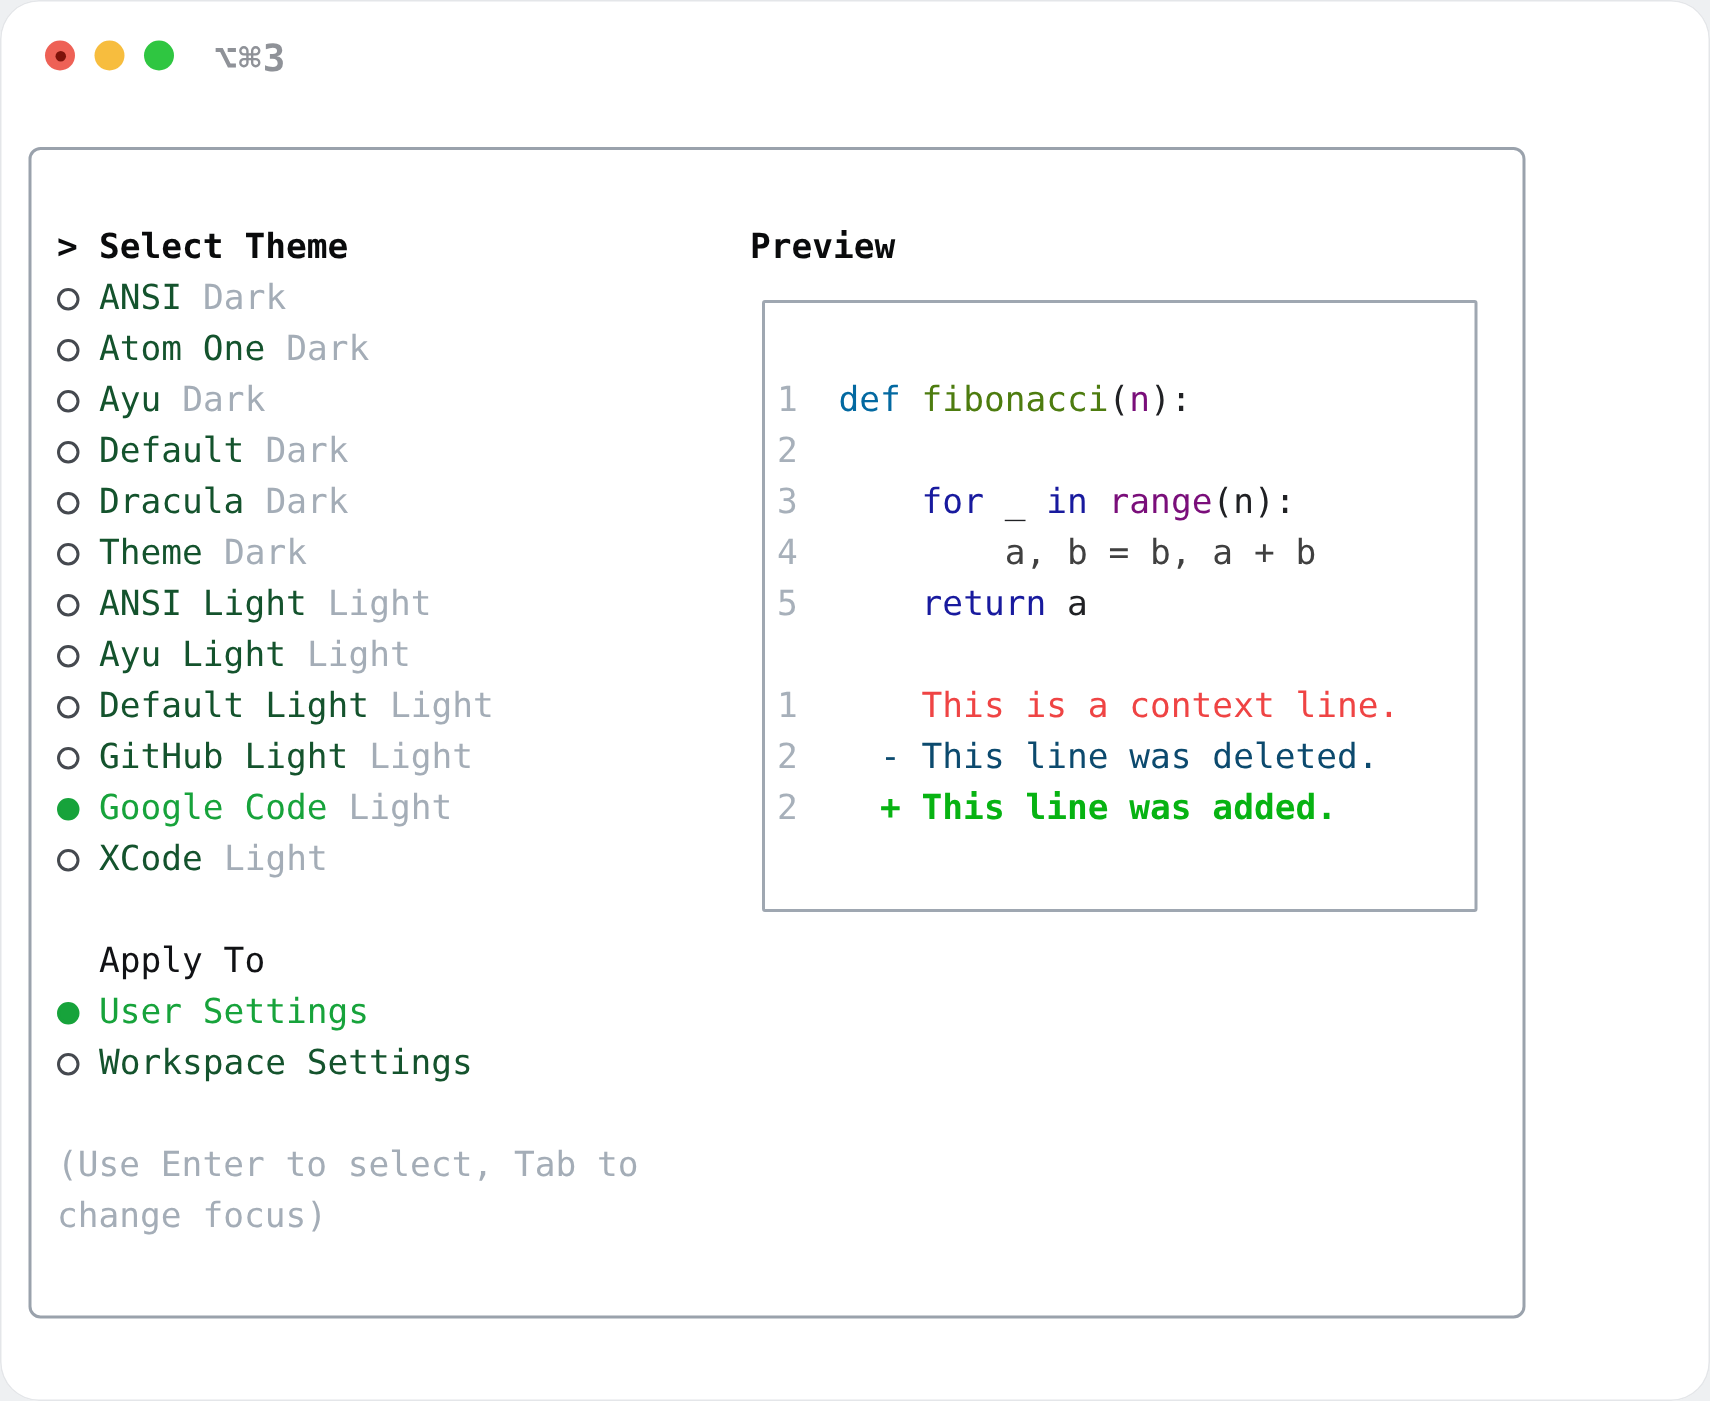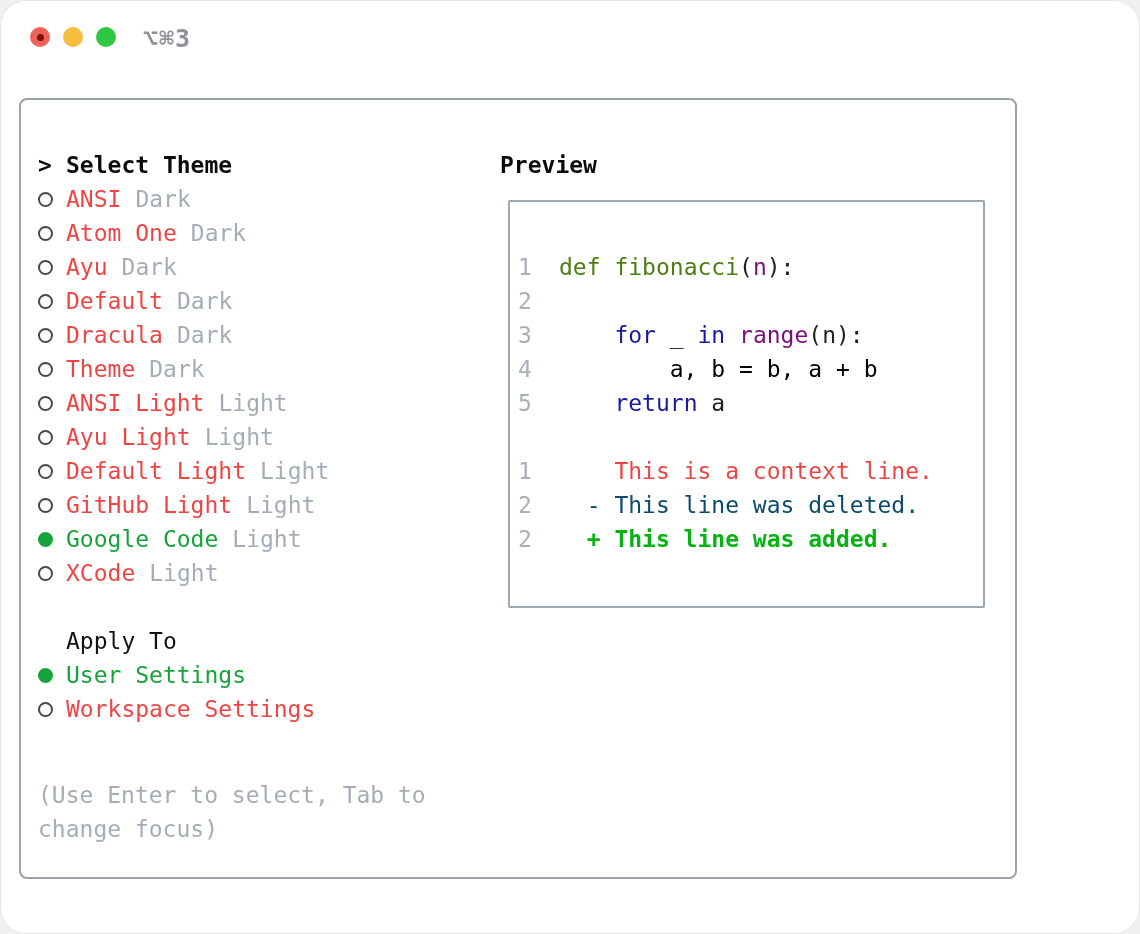"ANSI" .item-name { color: #ef4444 -> #14532d }
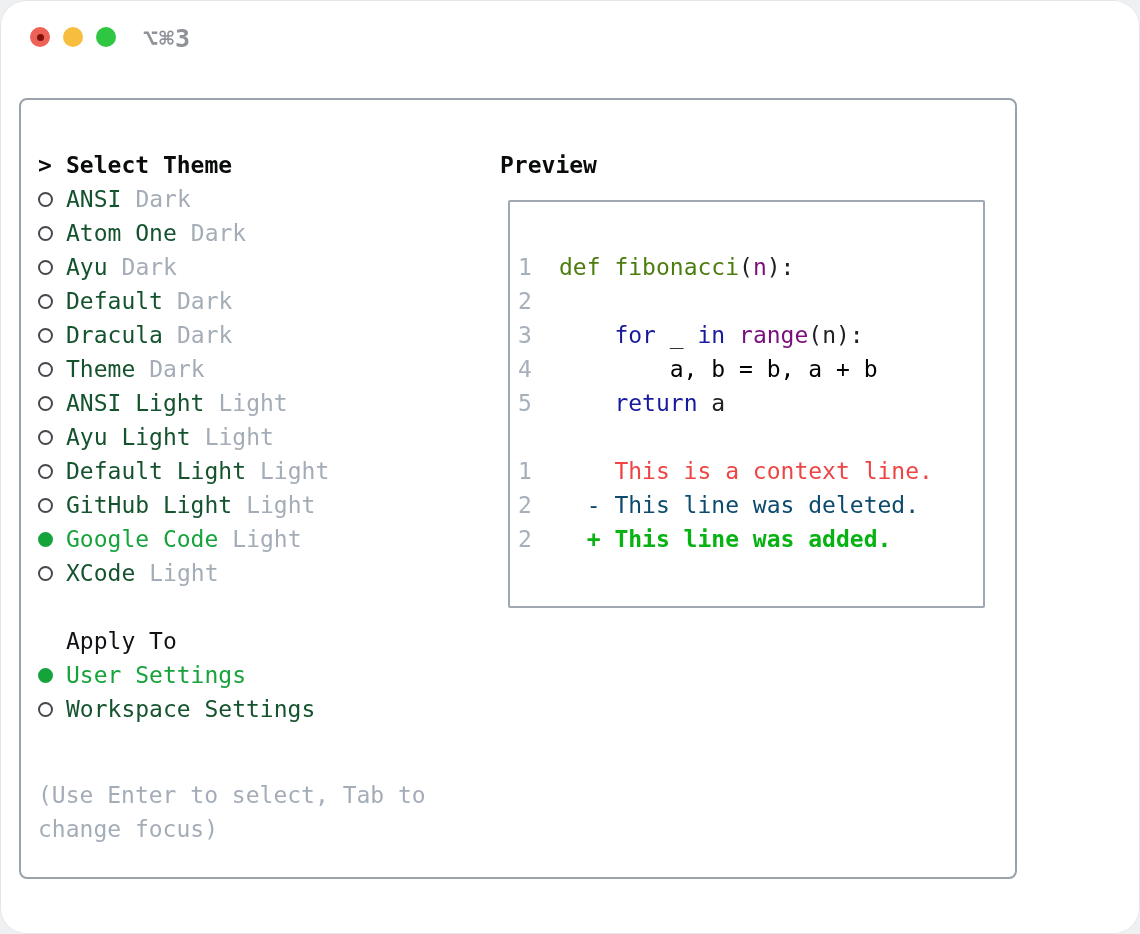"def" span { color: #4d7c0f -> #0369a1 }
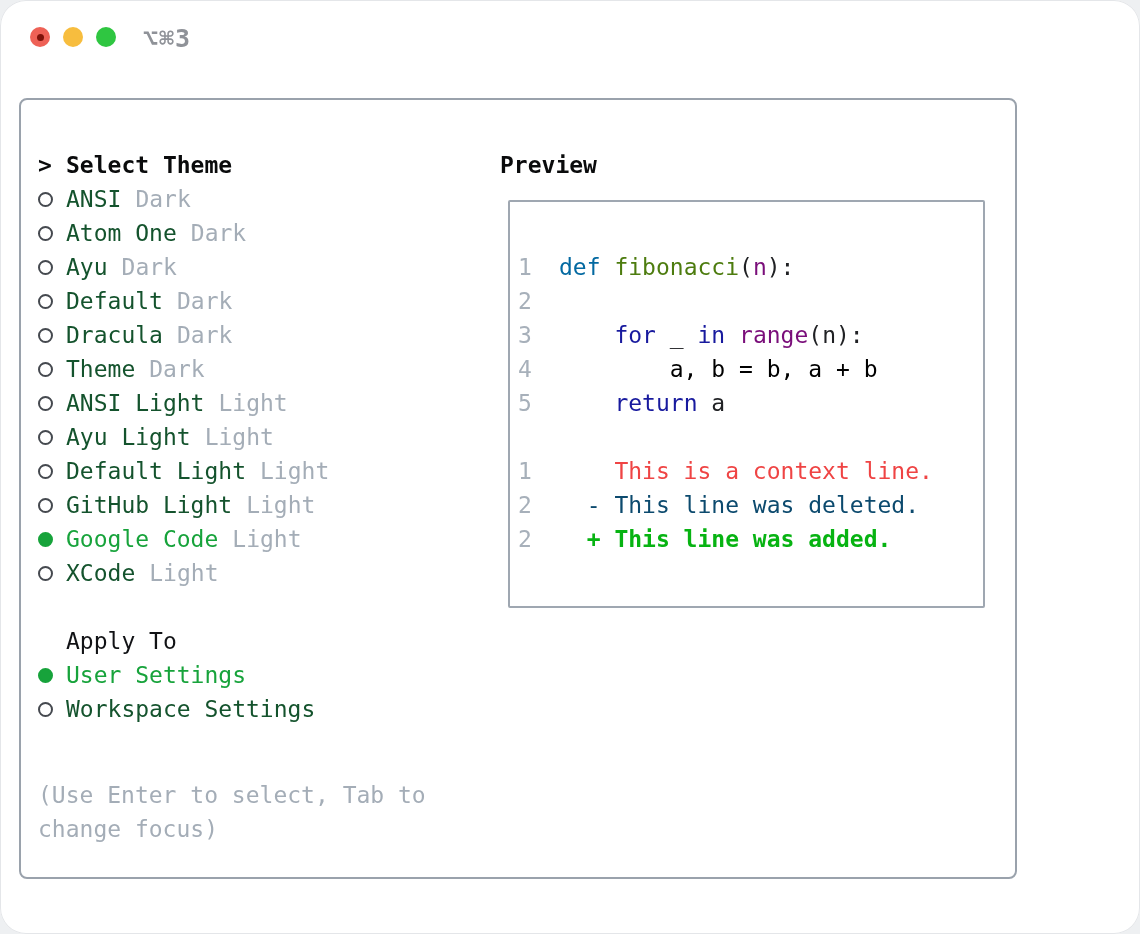"a, b = b, a" span { color: #000000 -> #404040 }
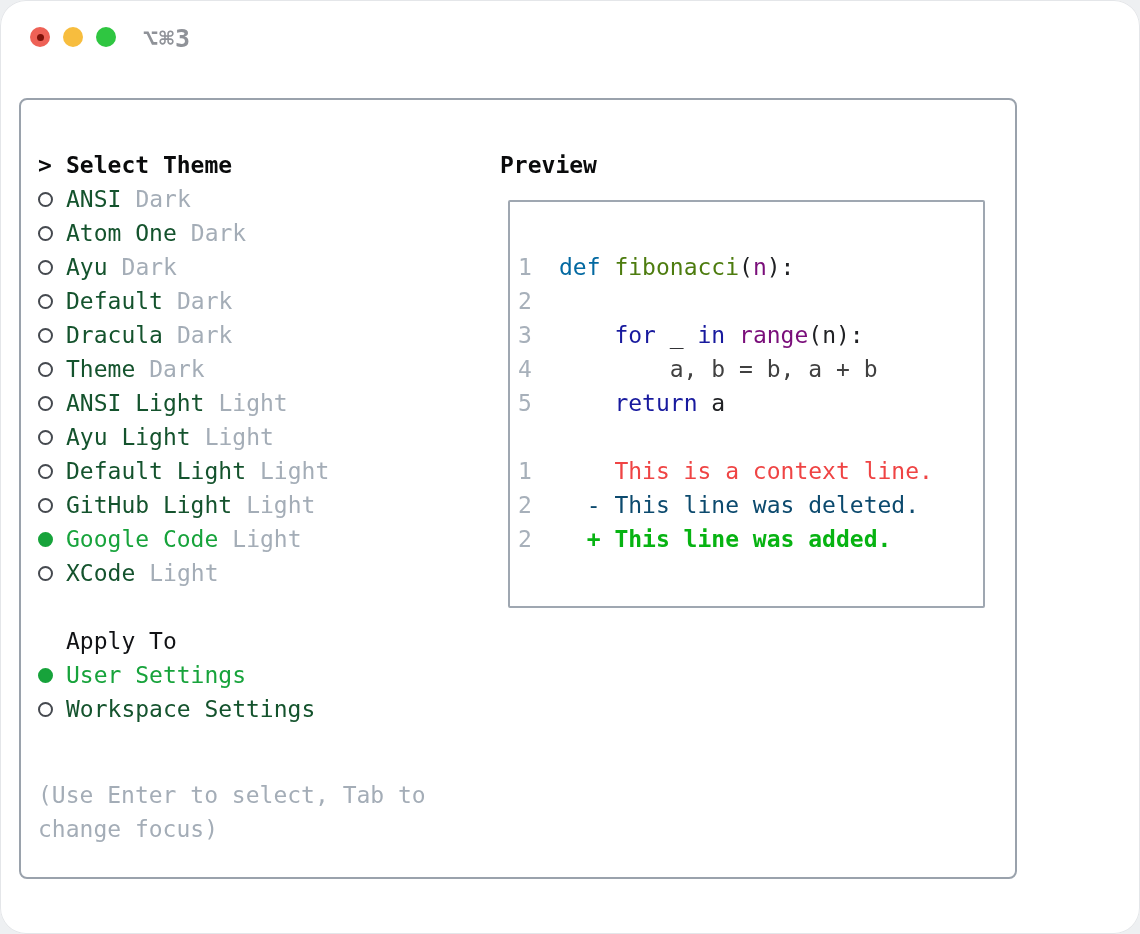"(Use Enter to select, Tab" .help { margin-top: 52px -> 34px }
